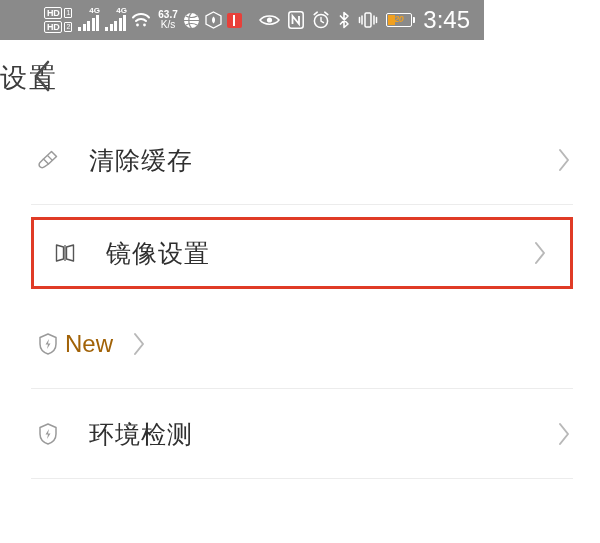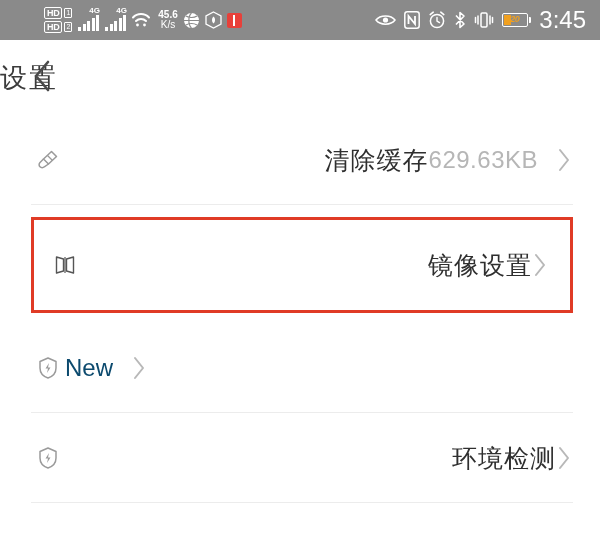"HD" .status-bar { width: 600px -> 484px }
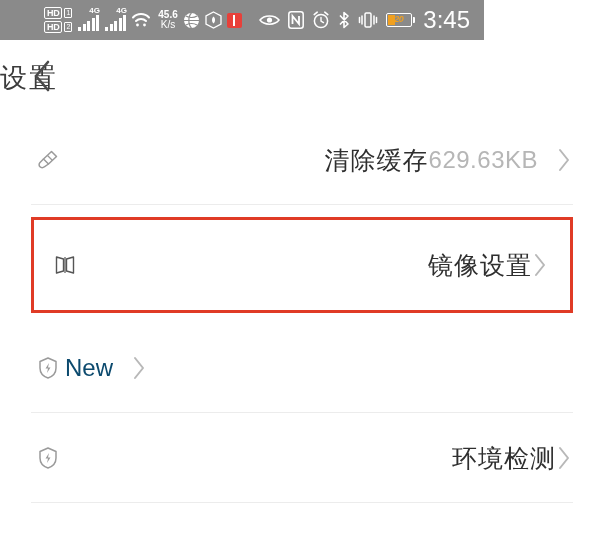"45.6" span { text: 45.6 -> 63.7 }
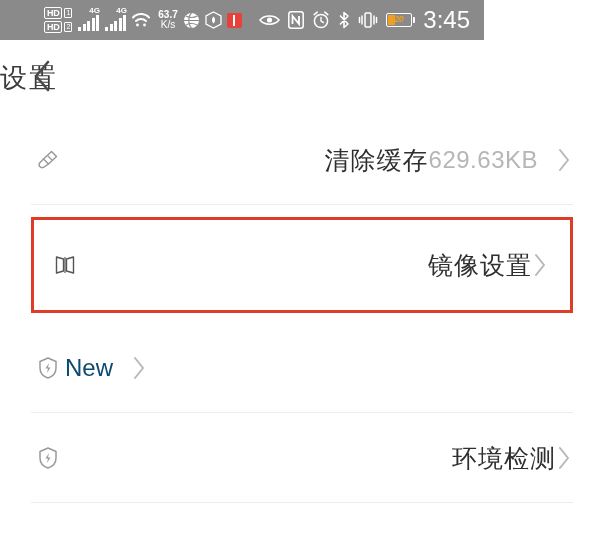"清除缓存" .row-label { text-align: right -> none }
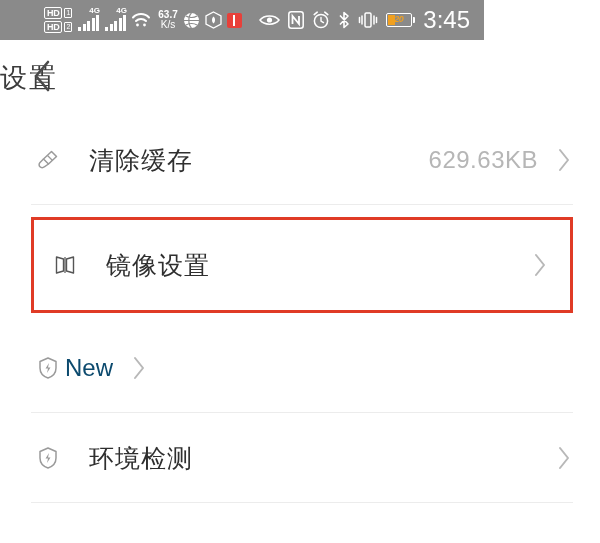"629.63KB" span.row-value { html: <span>629.63KB</span> -> none }
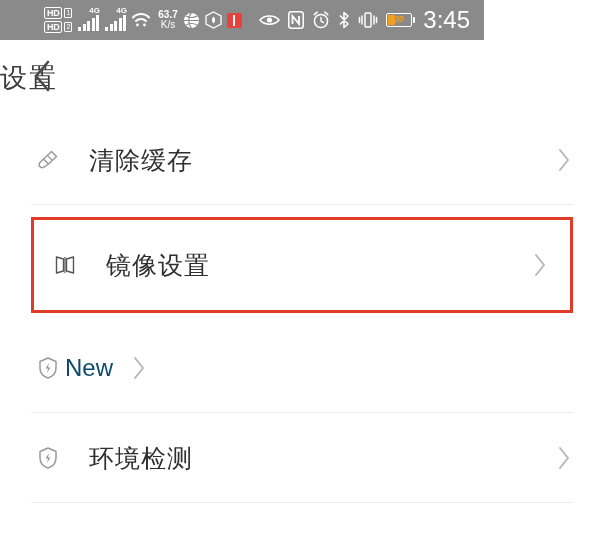"镜像设置" .row.highlight { height: 96px -> 72px }
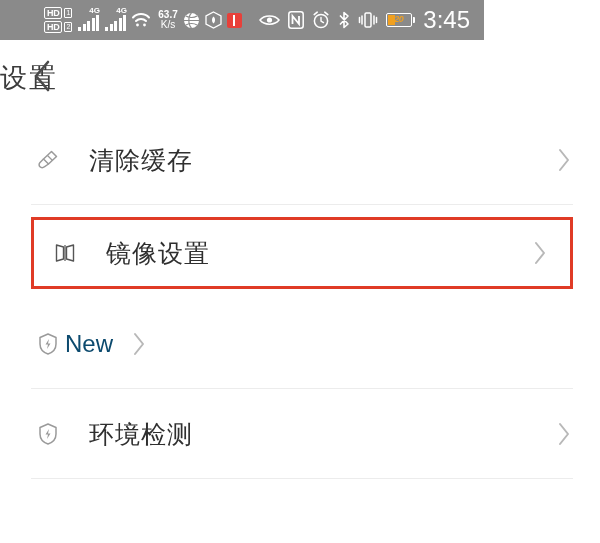"New" .row-badge { color: #0c4a6e -> #a16207 }
